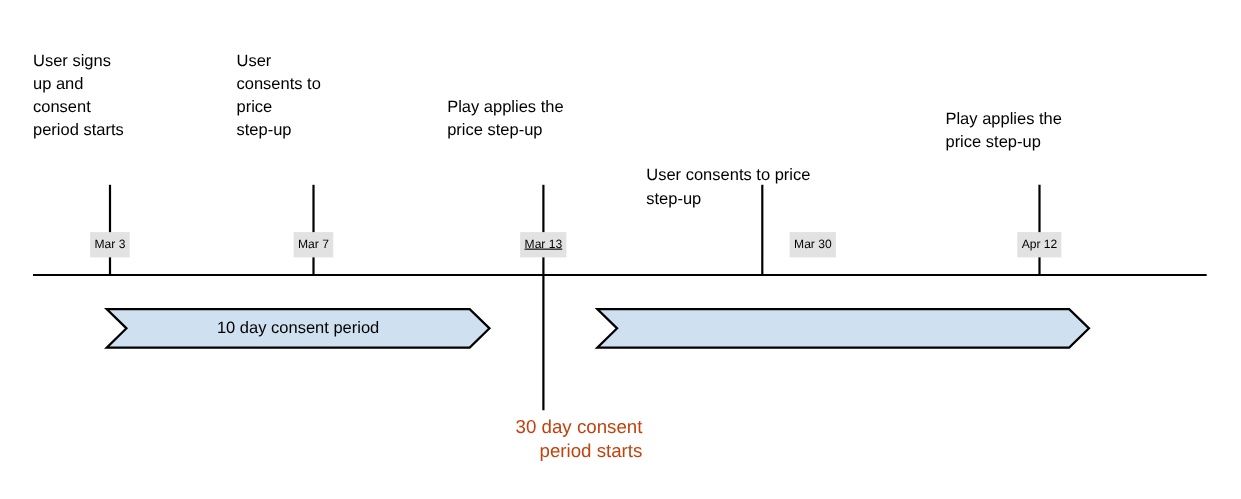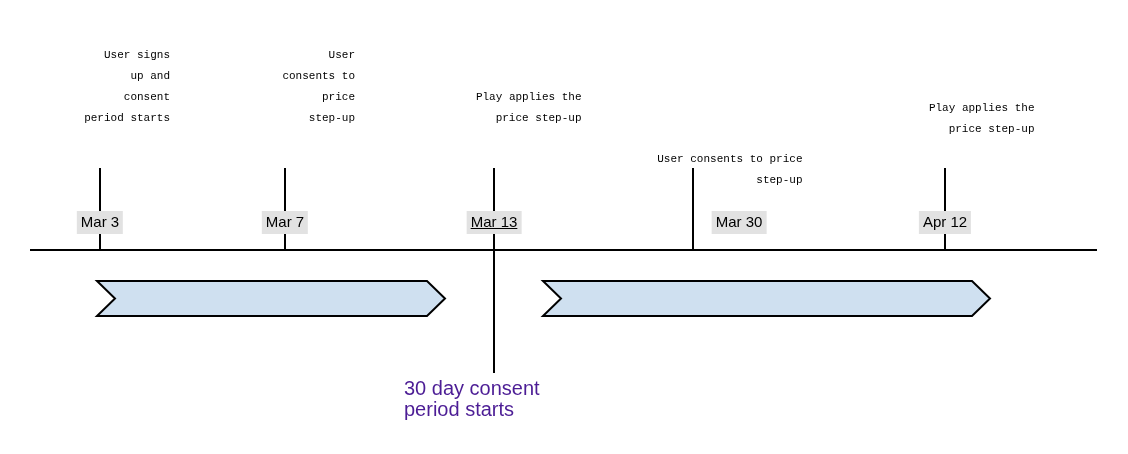"User signs" .event-caption { font-family: Liberation Mono, monospace -> none; font-size: 11px -> 15px; text-align: right -> left }
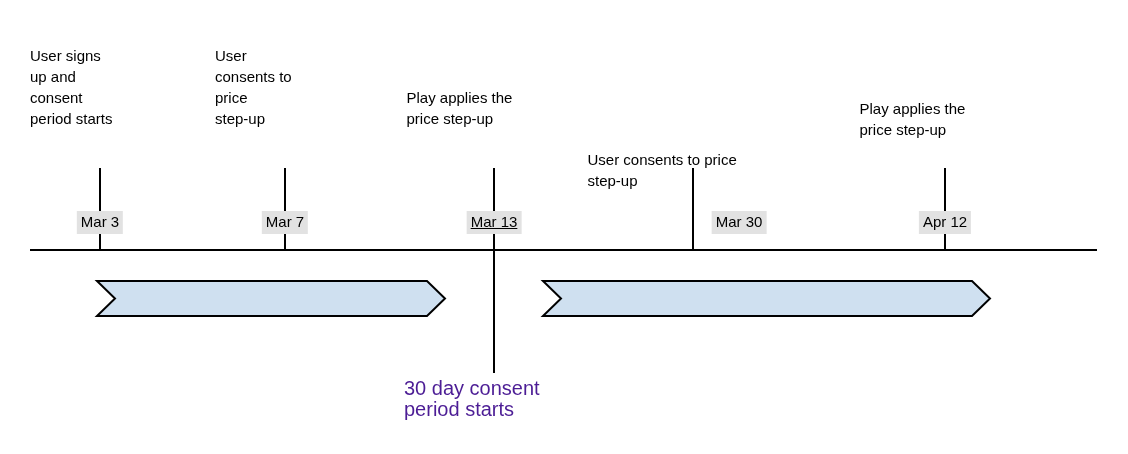"Mar 3" .date-chip { font-size: 15px -> 11px }
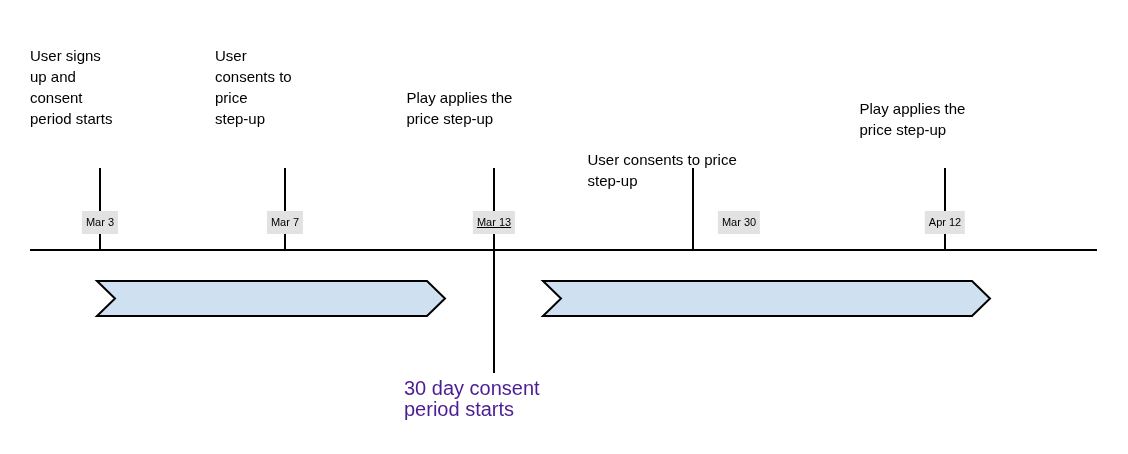"10 day consent period" div.band-label { html: none -> <div>10 day consent period</div> }
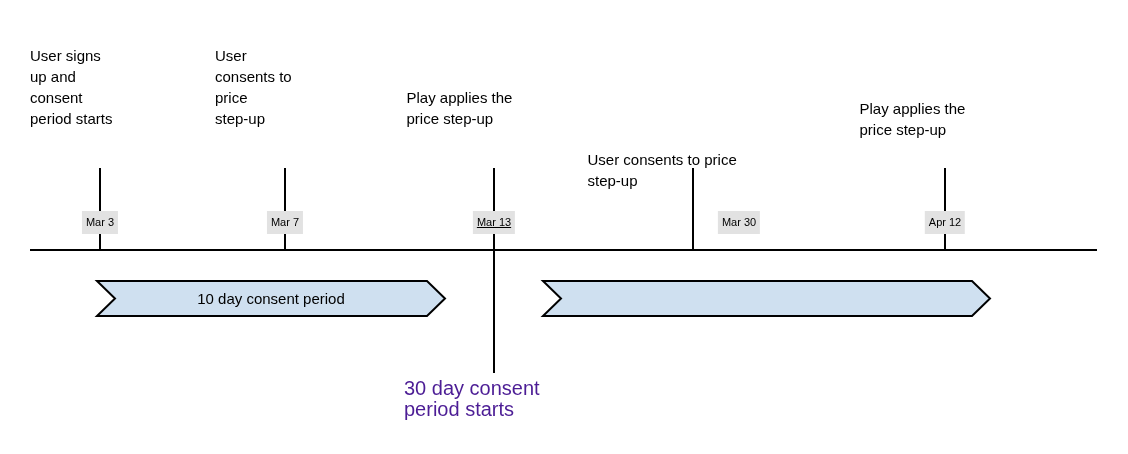"30 day consent" .below-caption { color: #4c1d95 -> #c2410c; font-size: 20px -> 17px; text-align: left -> right }
